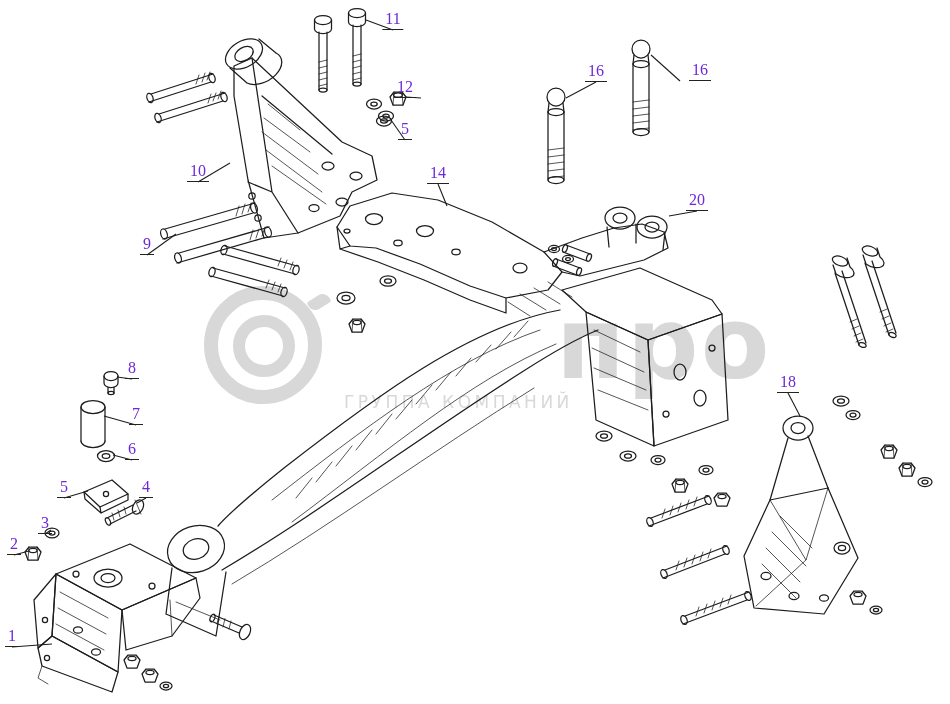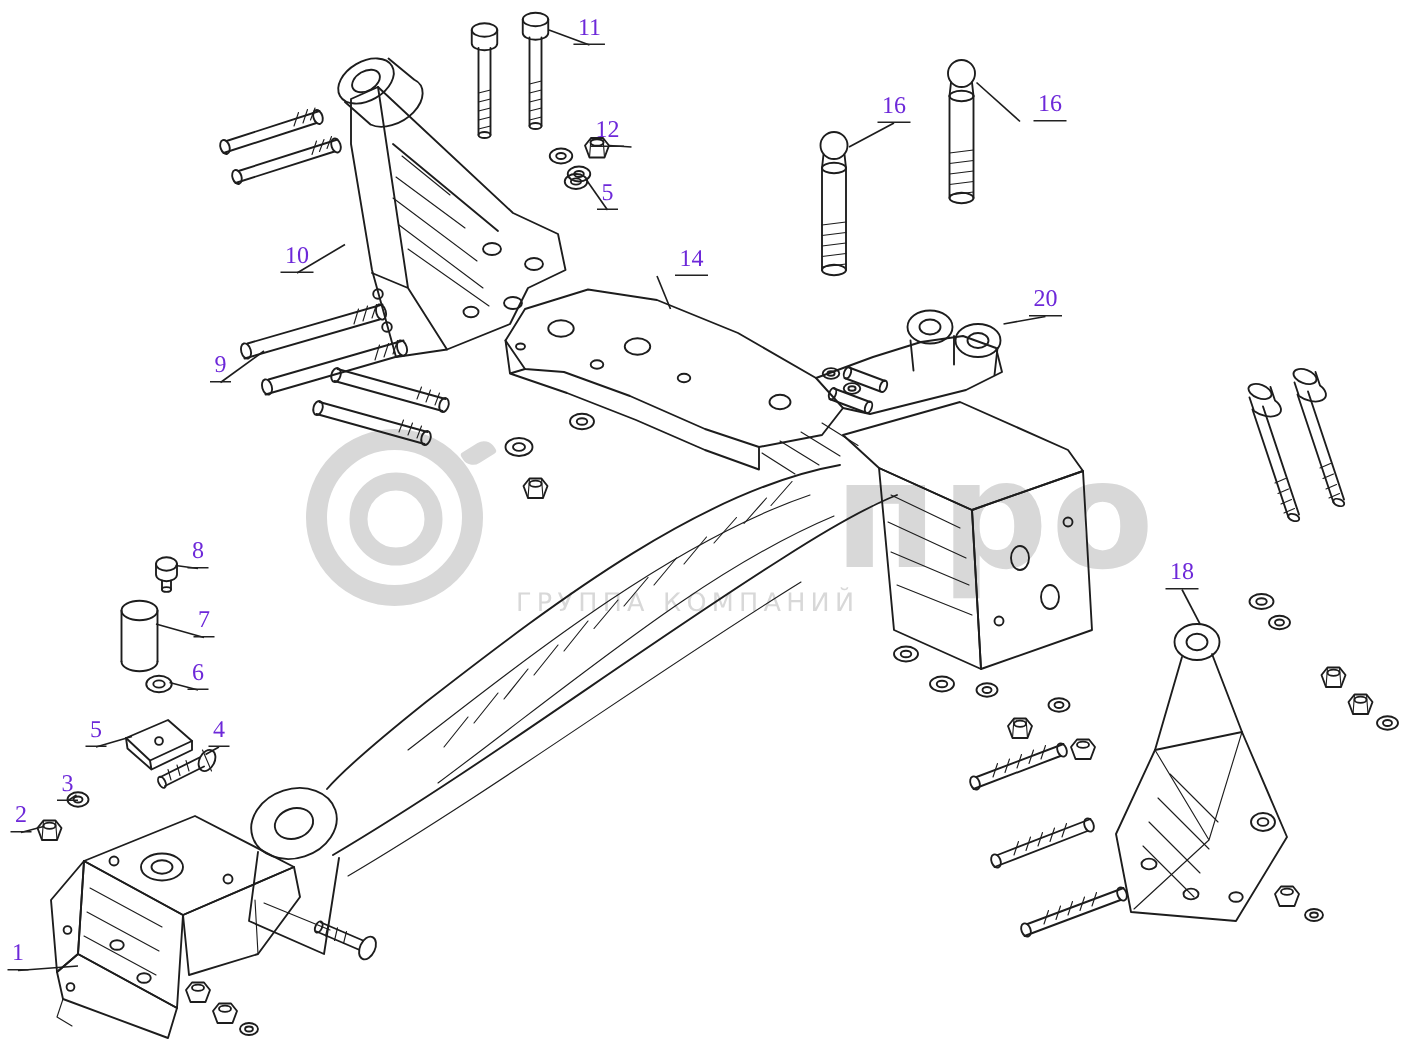"14" div.callout { margin-left: 23px -> none }
